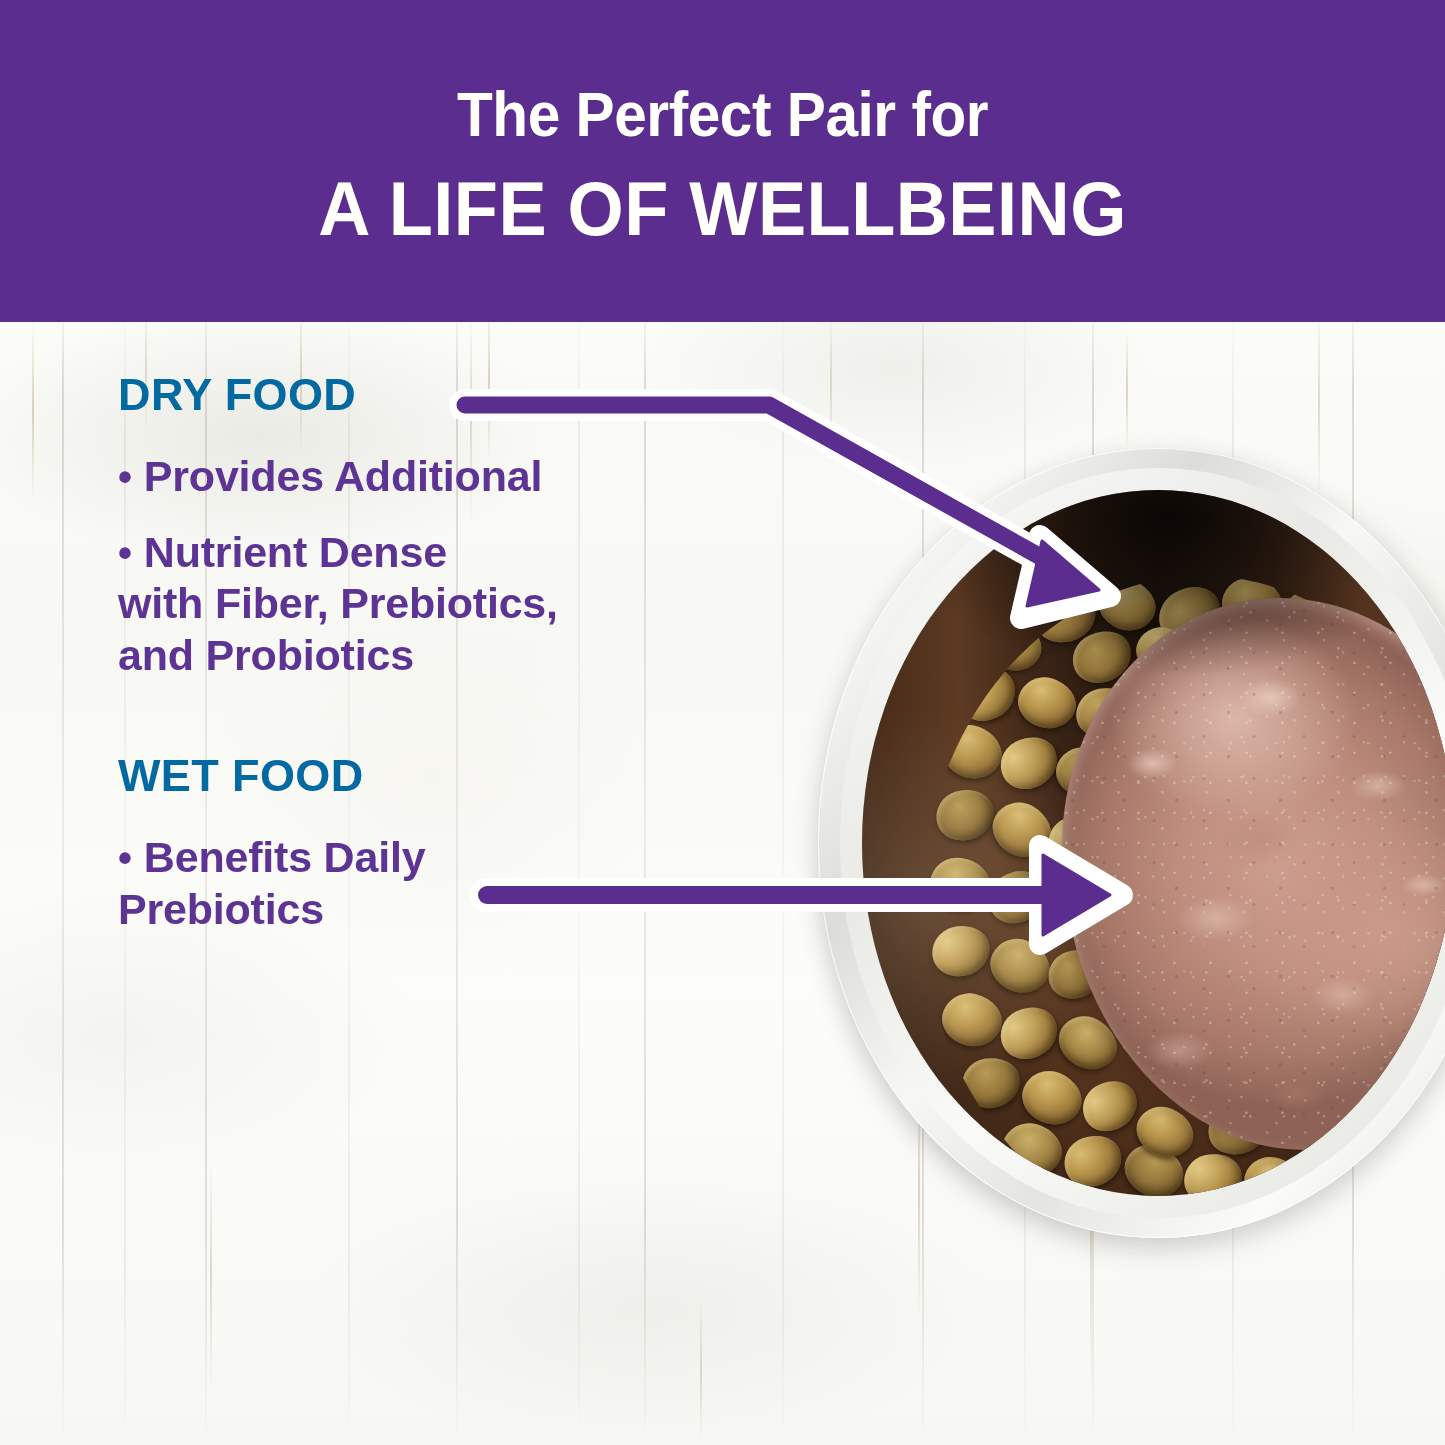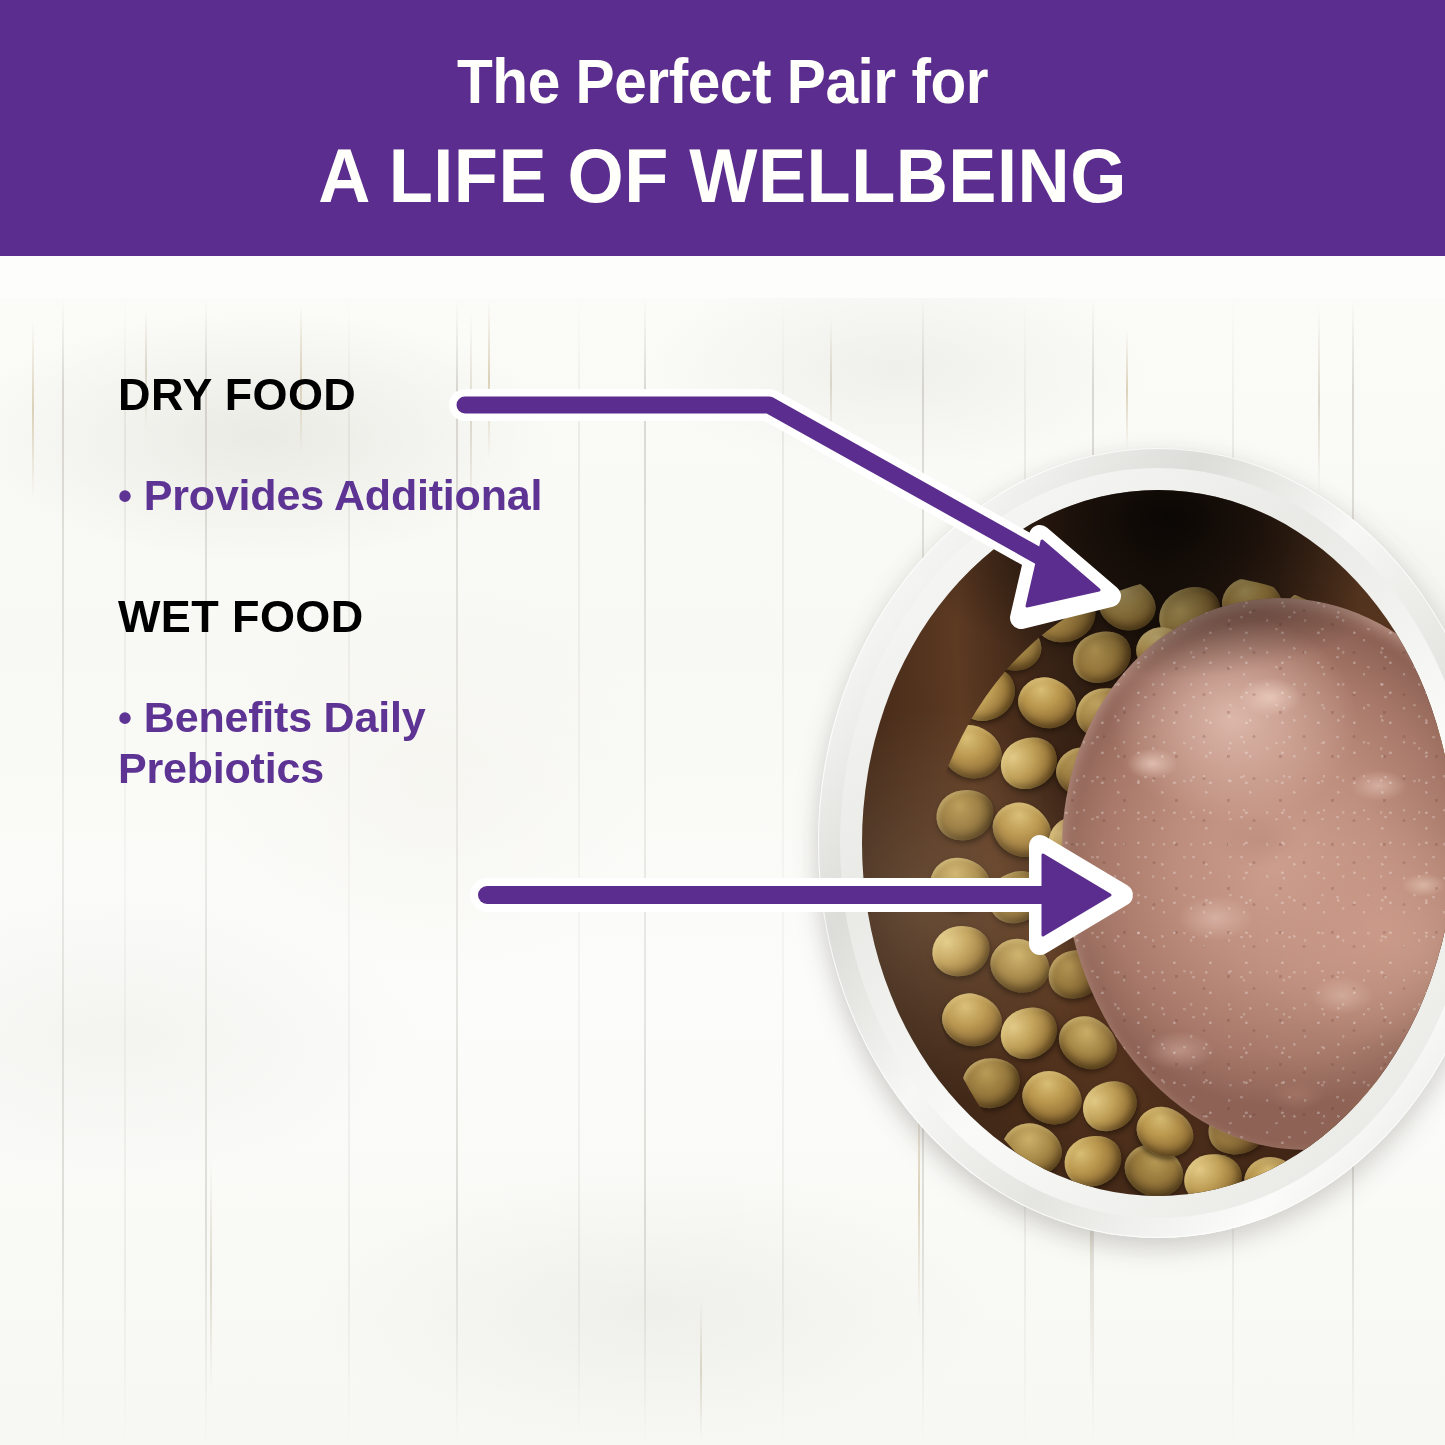"The Perfect Pair for" .header { height: 256px -> 322px }
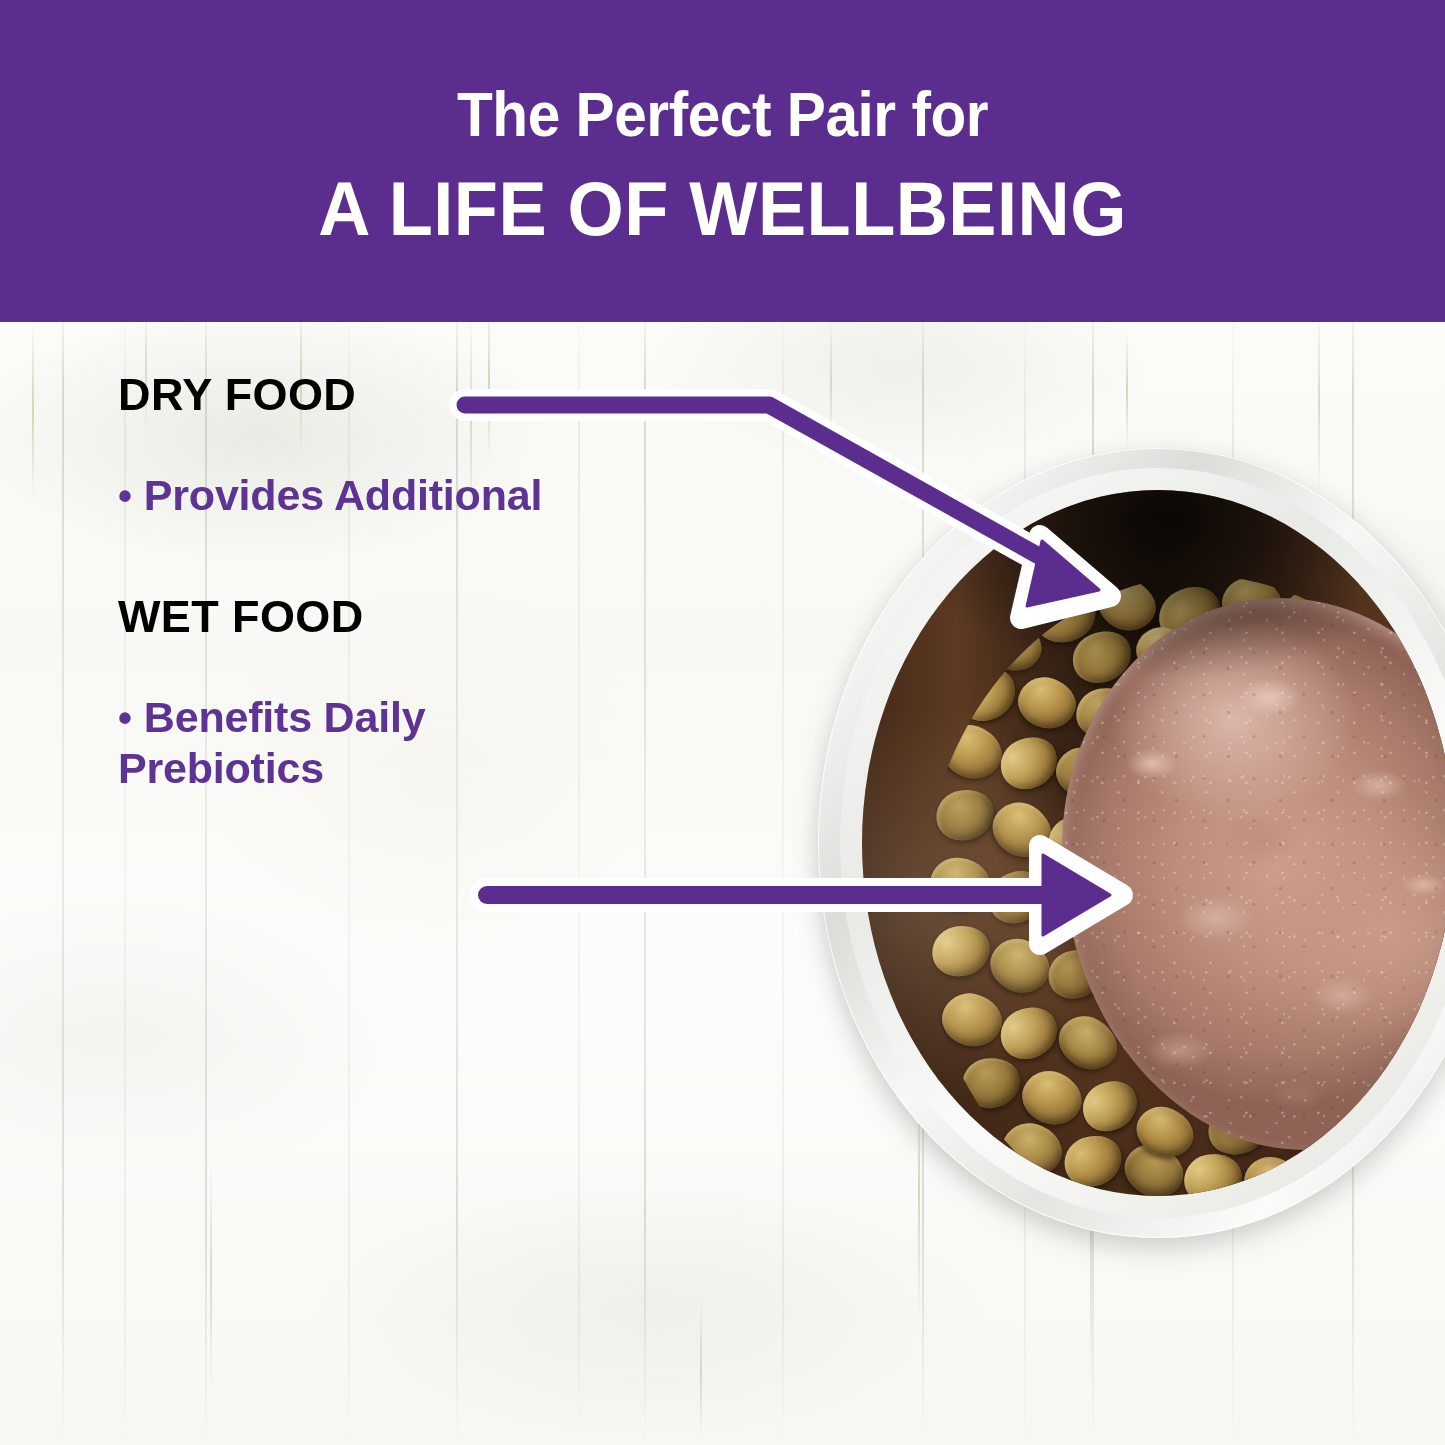"DRY FOOD" .section-head { color: #000000 -> #0369a1 }
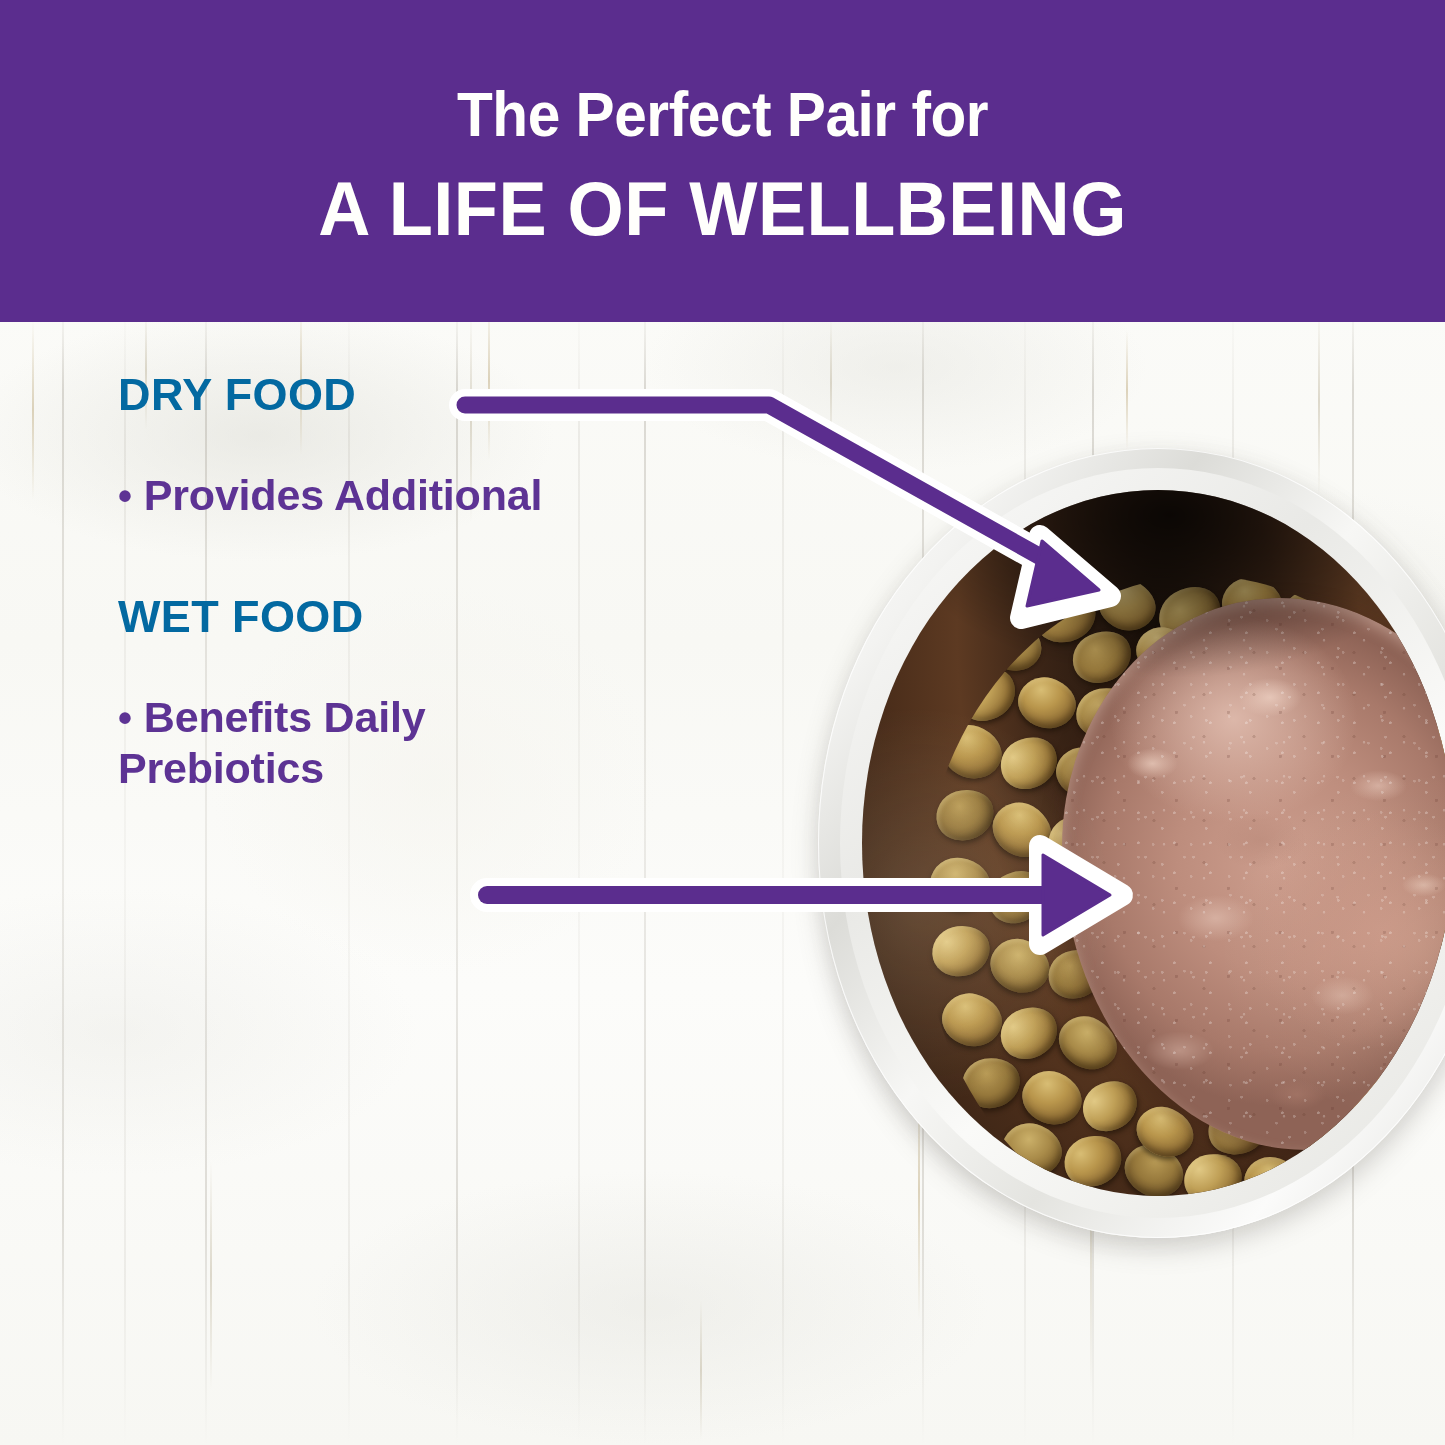"• Provides Additional" .bullets { margin-top: 53px -> 34px }
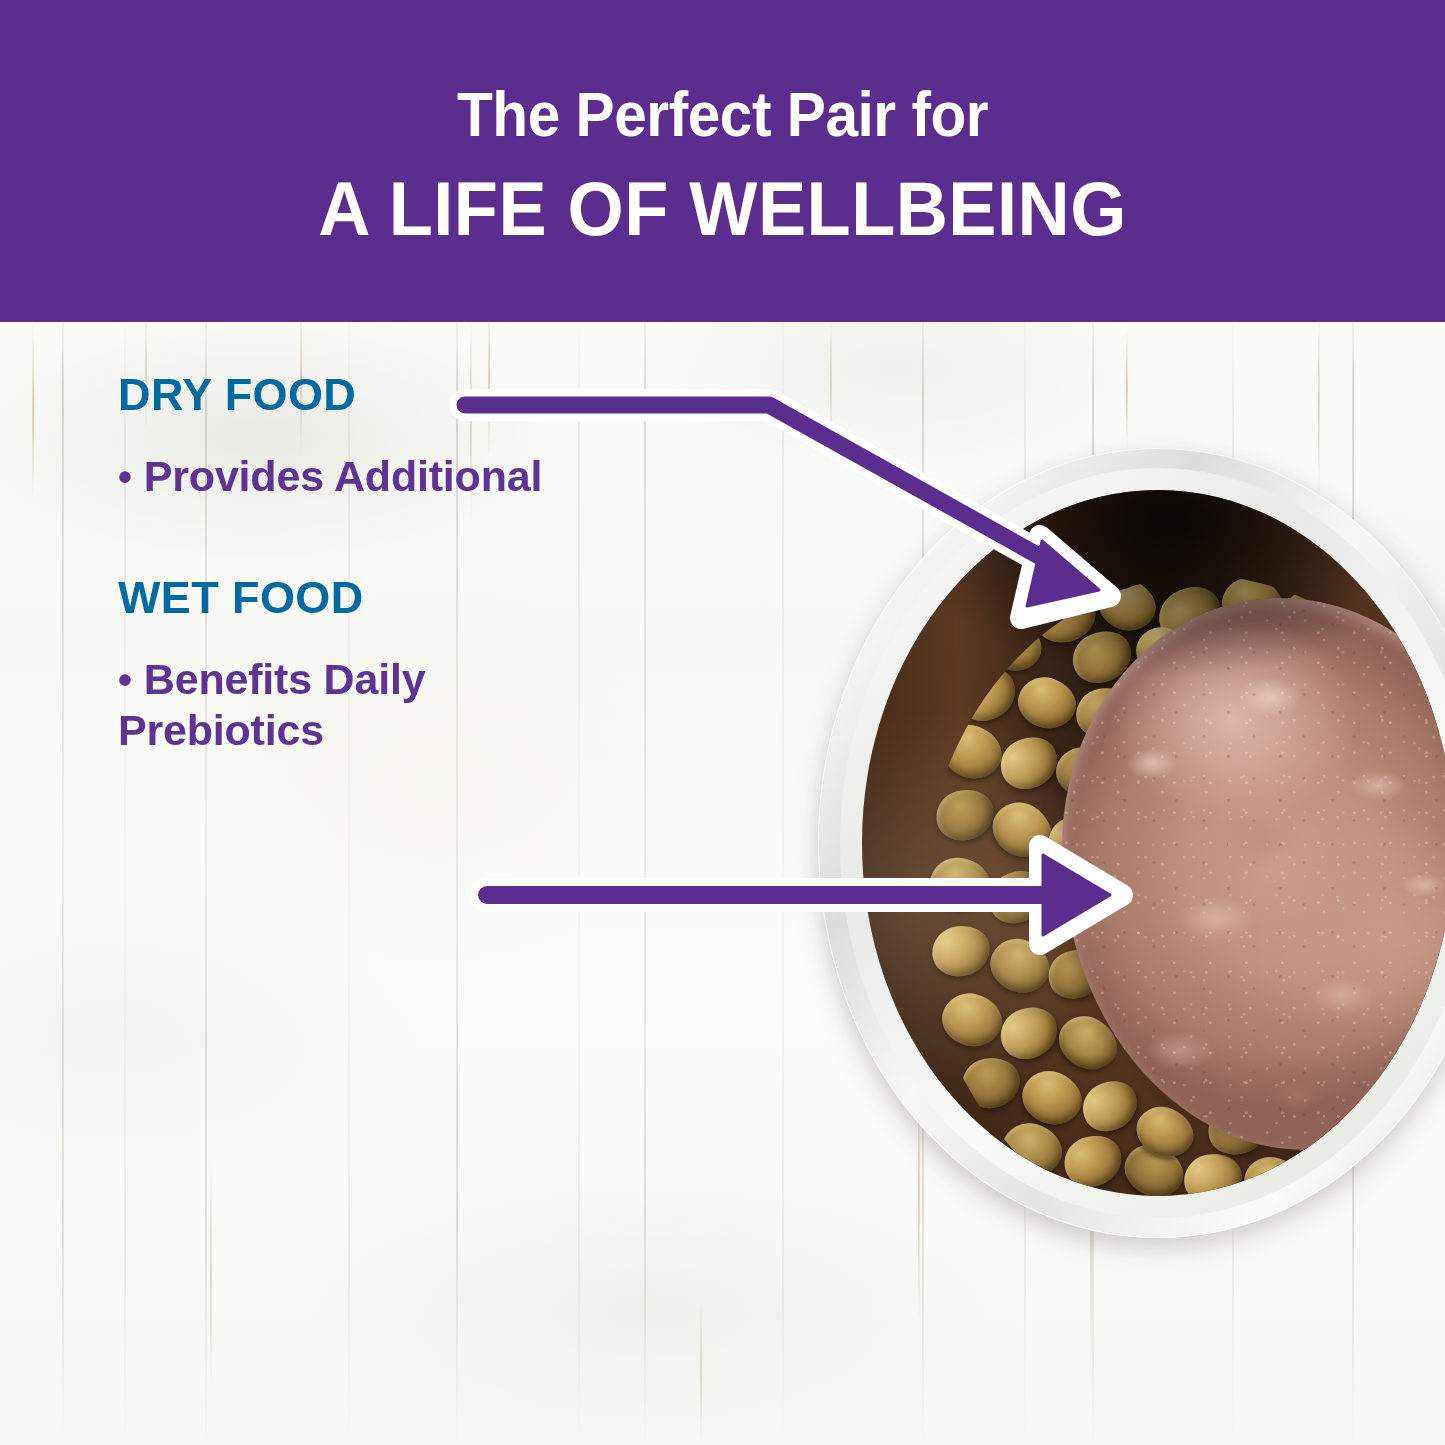"• Nutrient Dense" div.bullet { html: none -> <div> <span>•</span><span></span><span>Nutrient Dense</span><br> <span>with Fiber, Prebiotics,</span><br> <span>and Probiotics</span> </div> }
